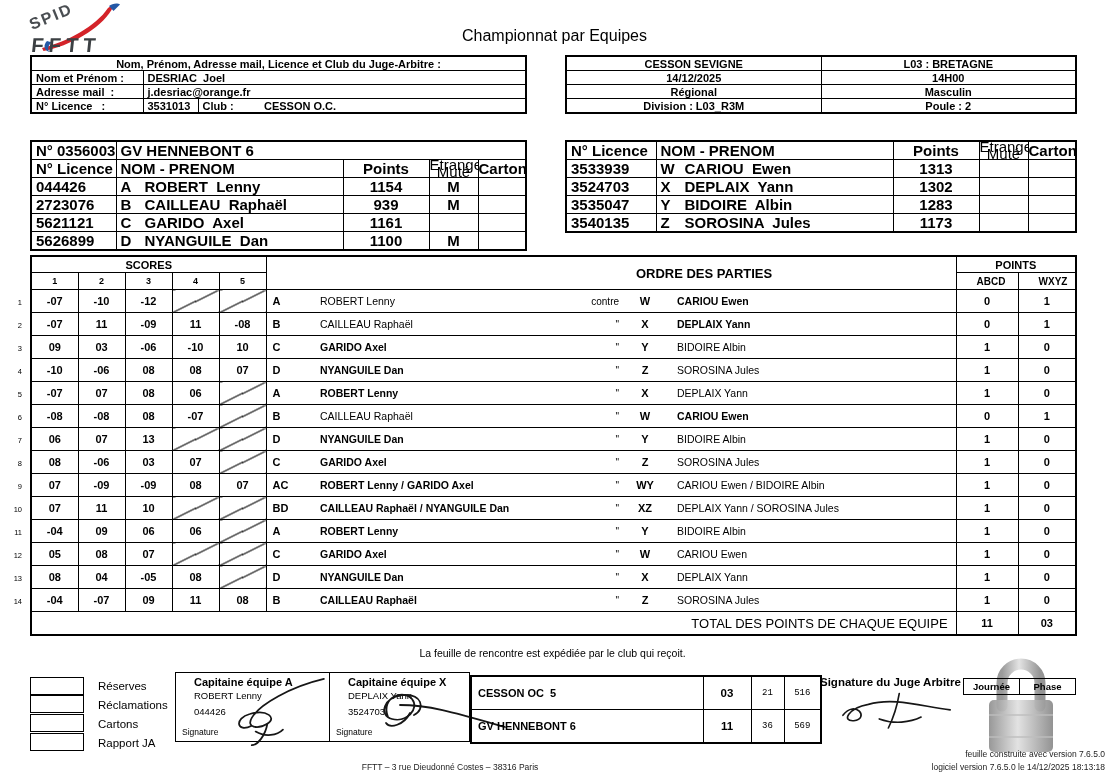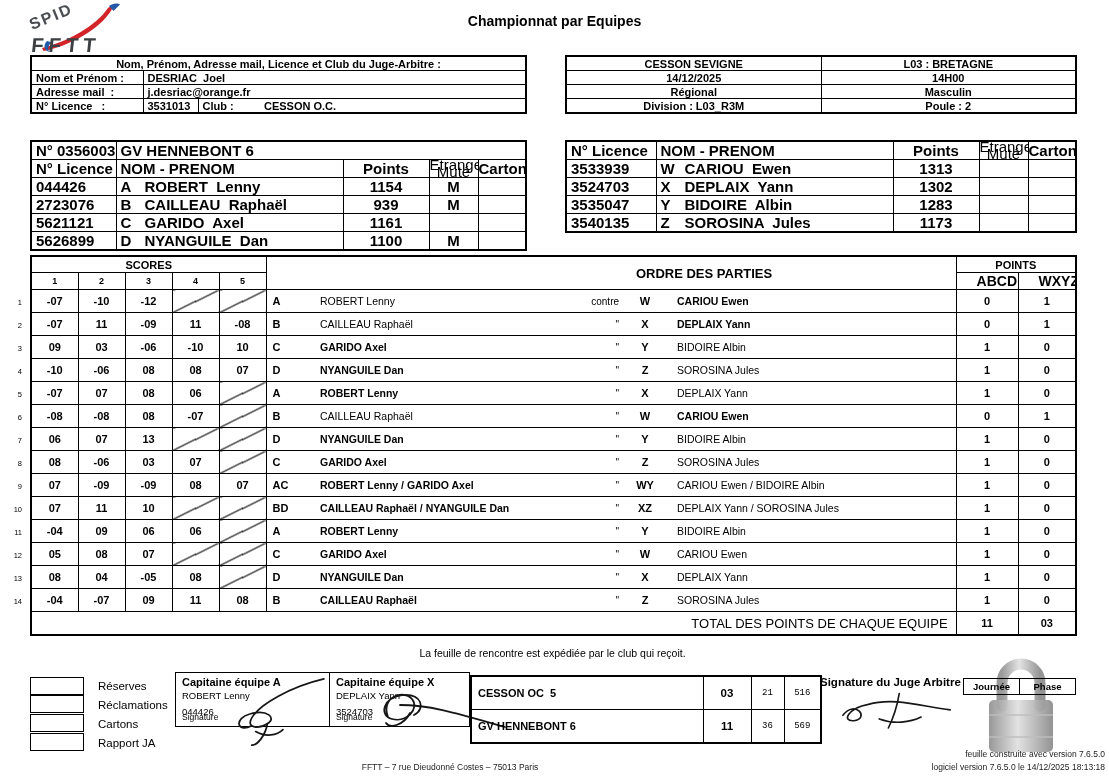"Championnat par Equipes" #title2 { font-size: 14px -> 16px; font-weight: bold -> normal; margin-top: 6px -> 20px }
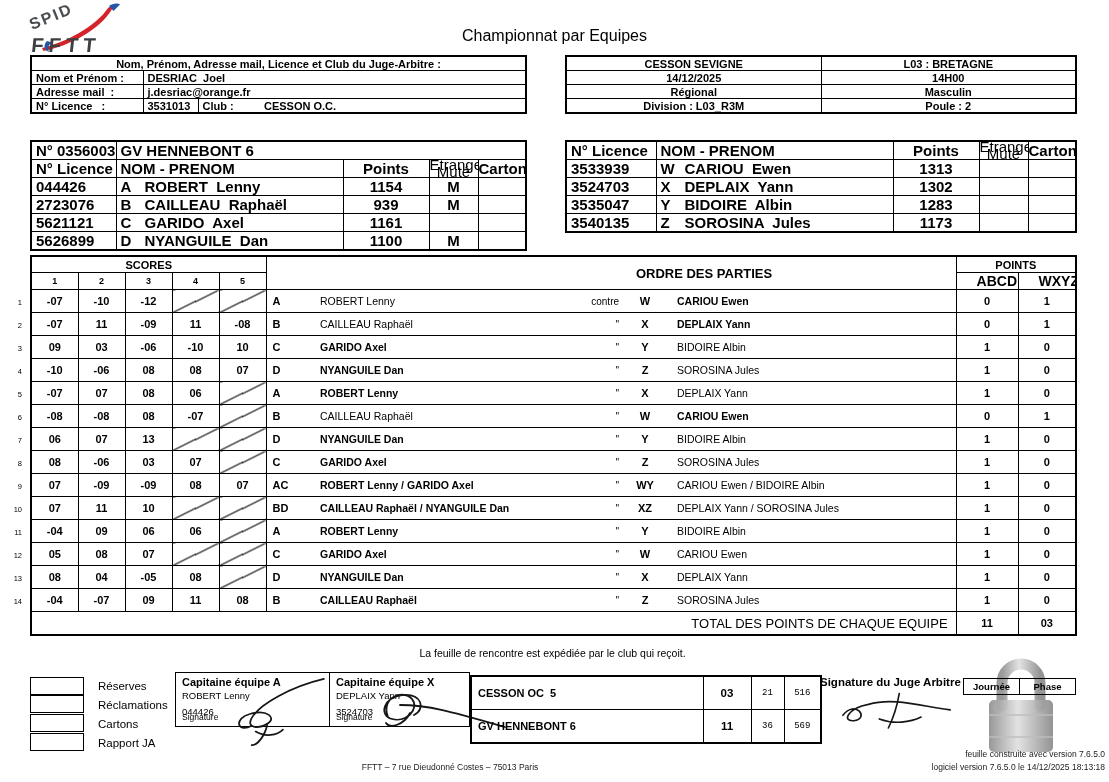"ABCD" .h-pc { font-size: 14px -> 10px }
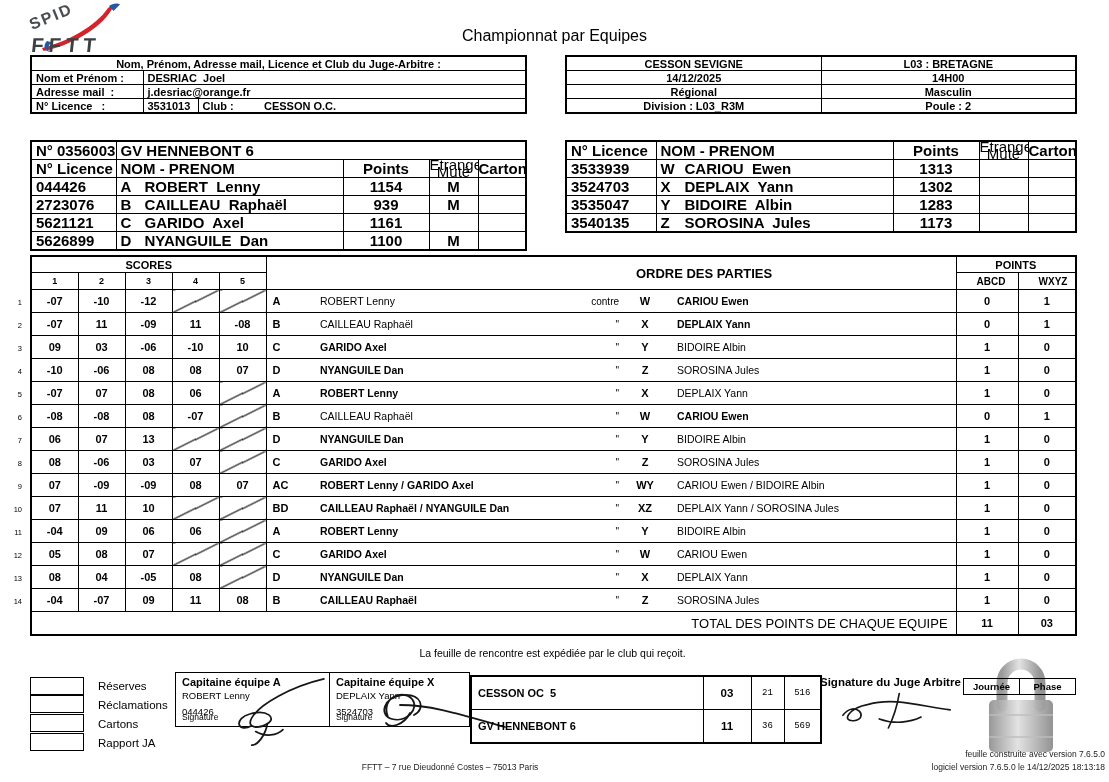"Capitaine équipe A" .cap { height: 55px -> 70px; padding: 3px 6px -> 3px 18px }
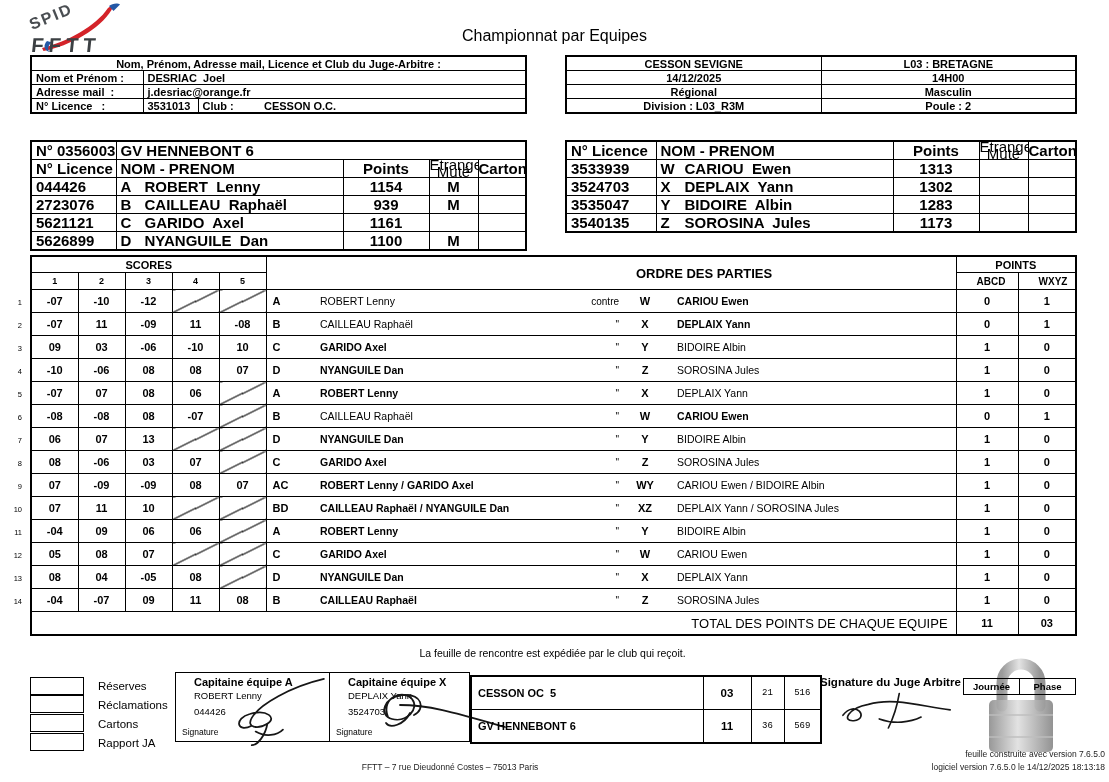"FFTT – 7 rue Dieudonné" div.abs { text: 7 rue Dieudonné Costes – 75013 -> 3 rue Dieudonné Costes – 38316 }
